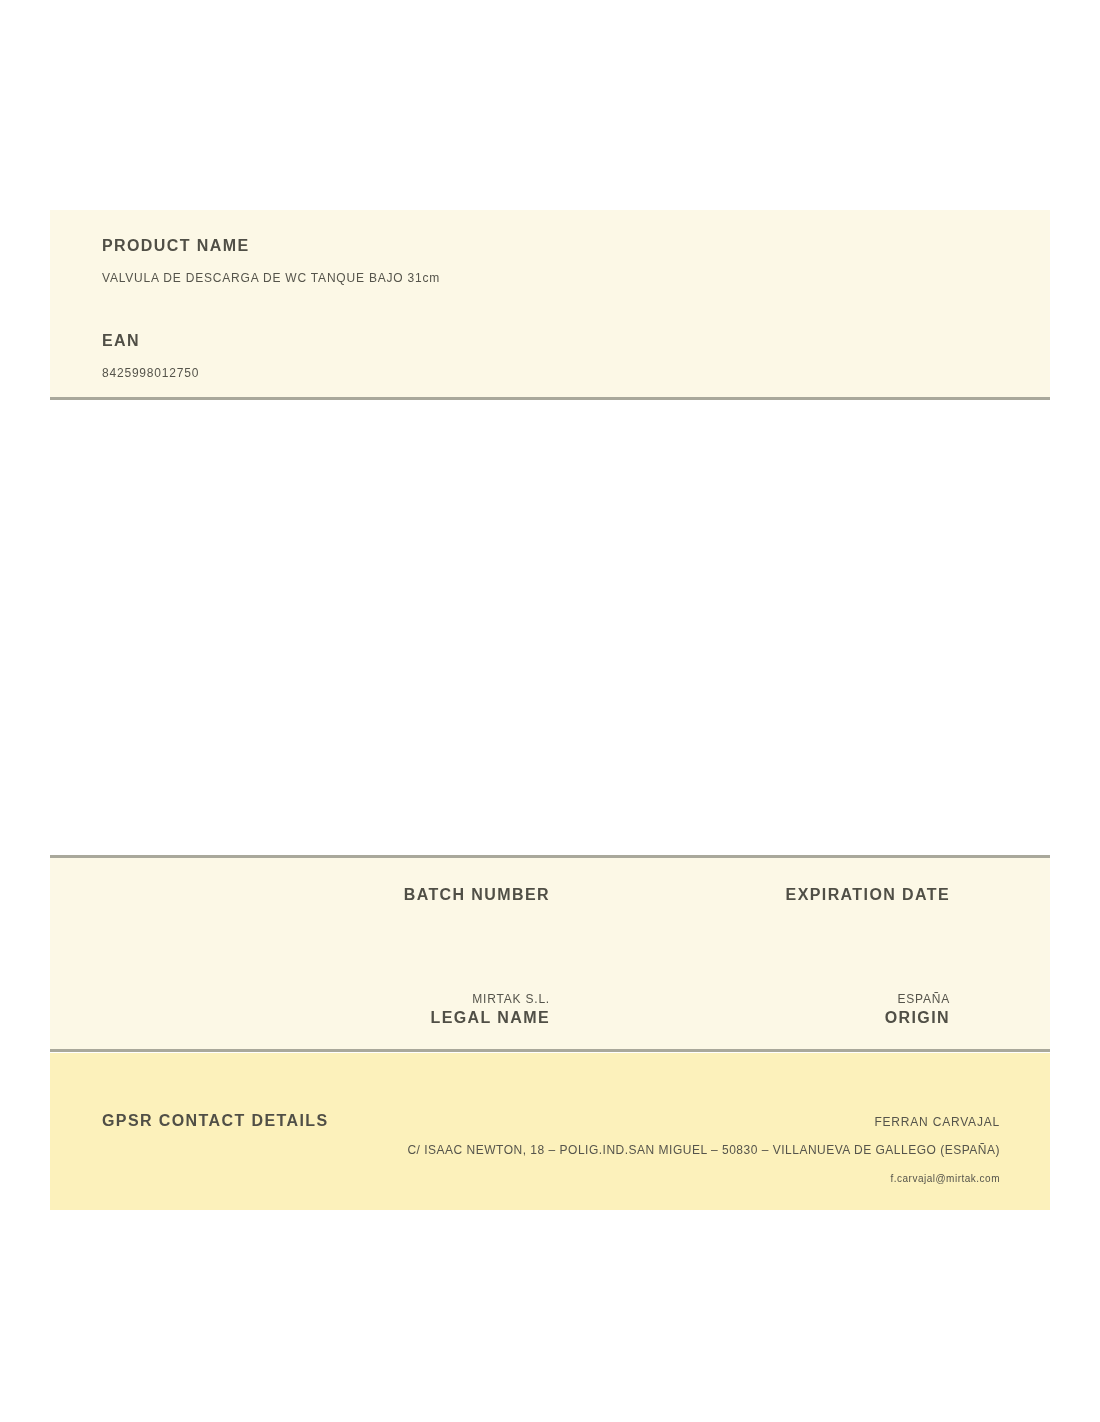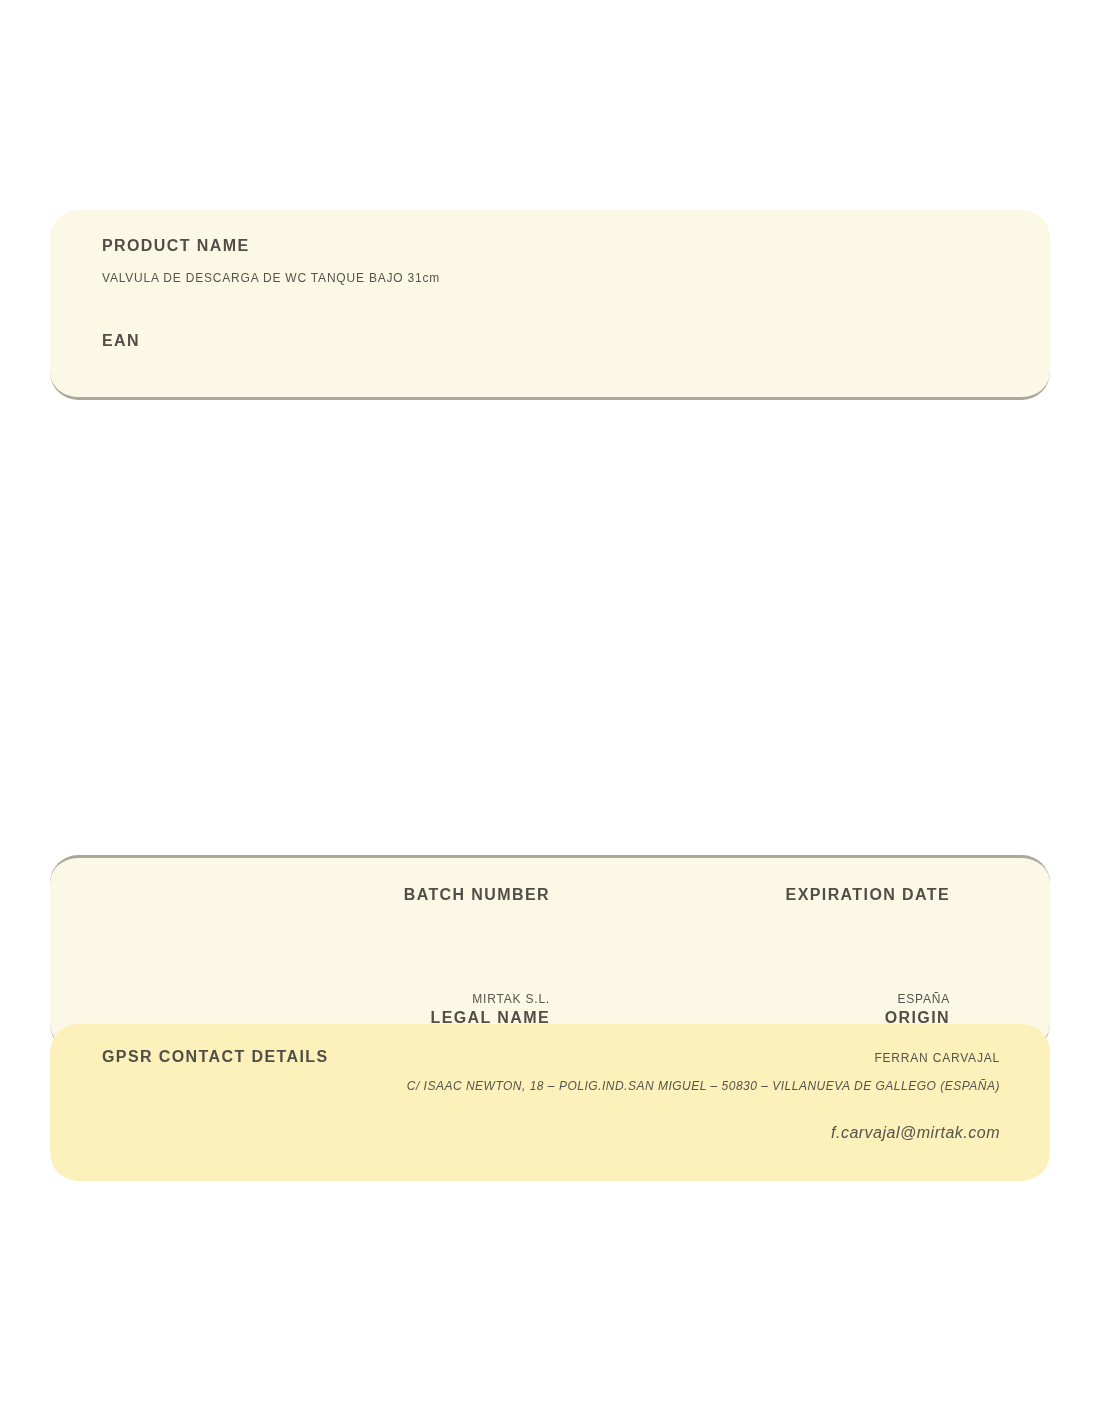"PRODUCT NAME" .card { border-radius: 28px -> none }
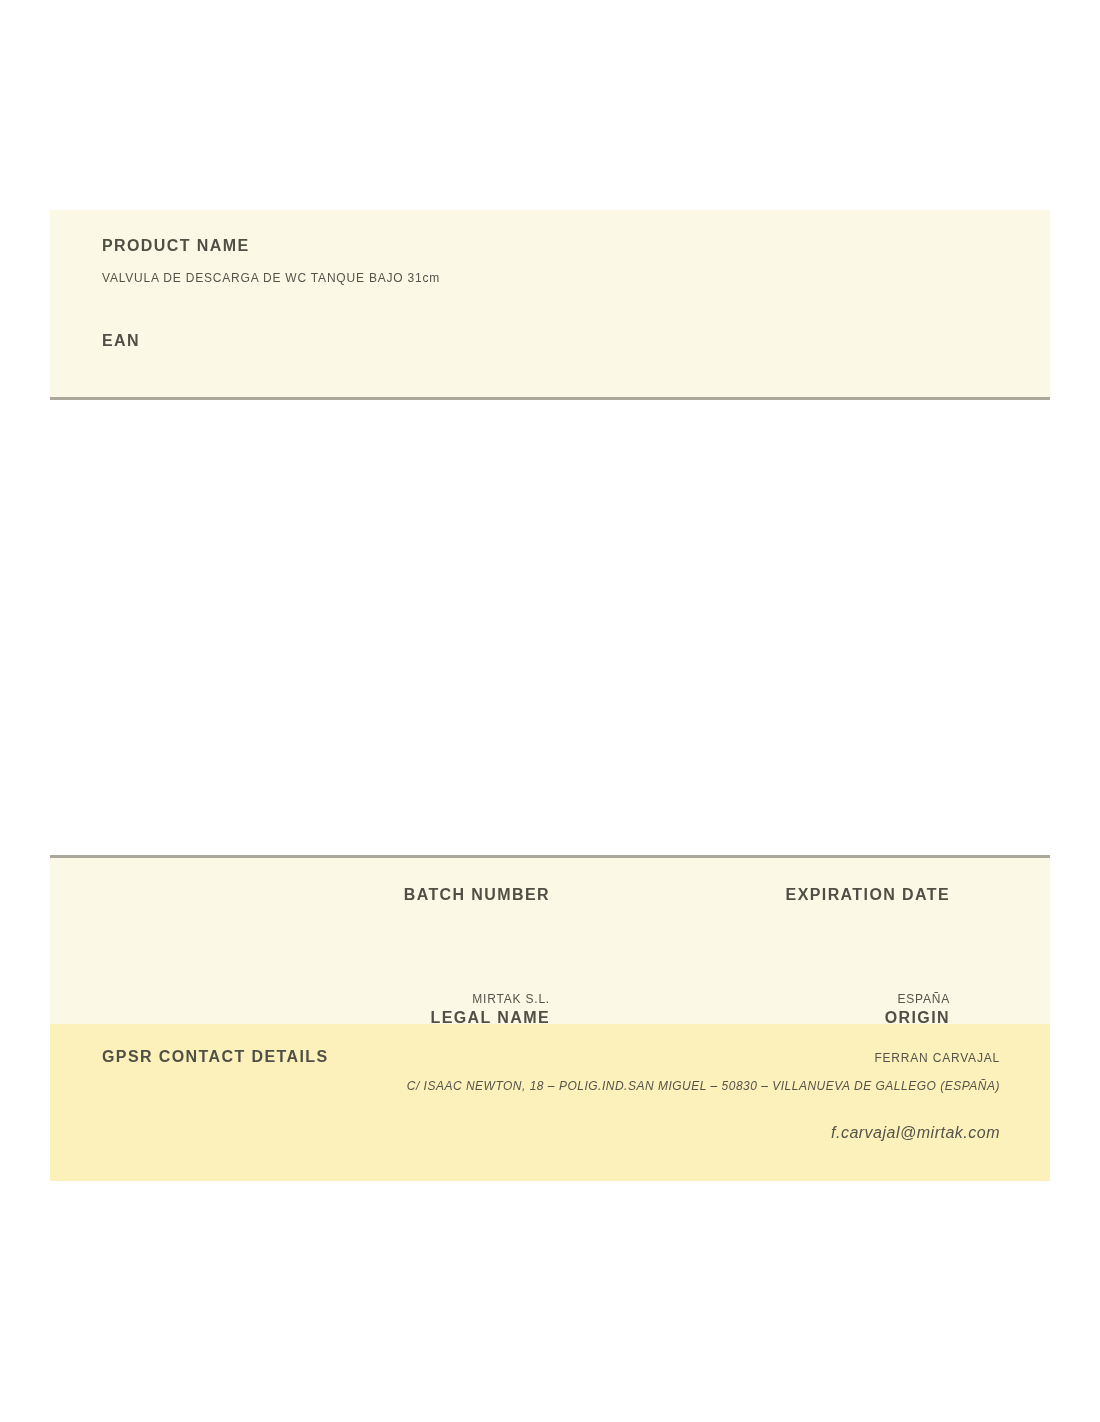"8425998012750" div.value { html: none -> <div>8425998012750</div> }
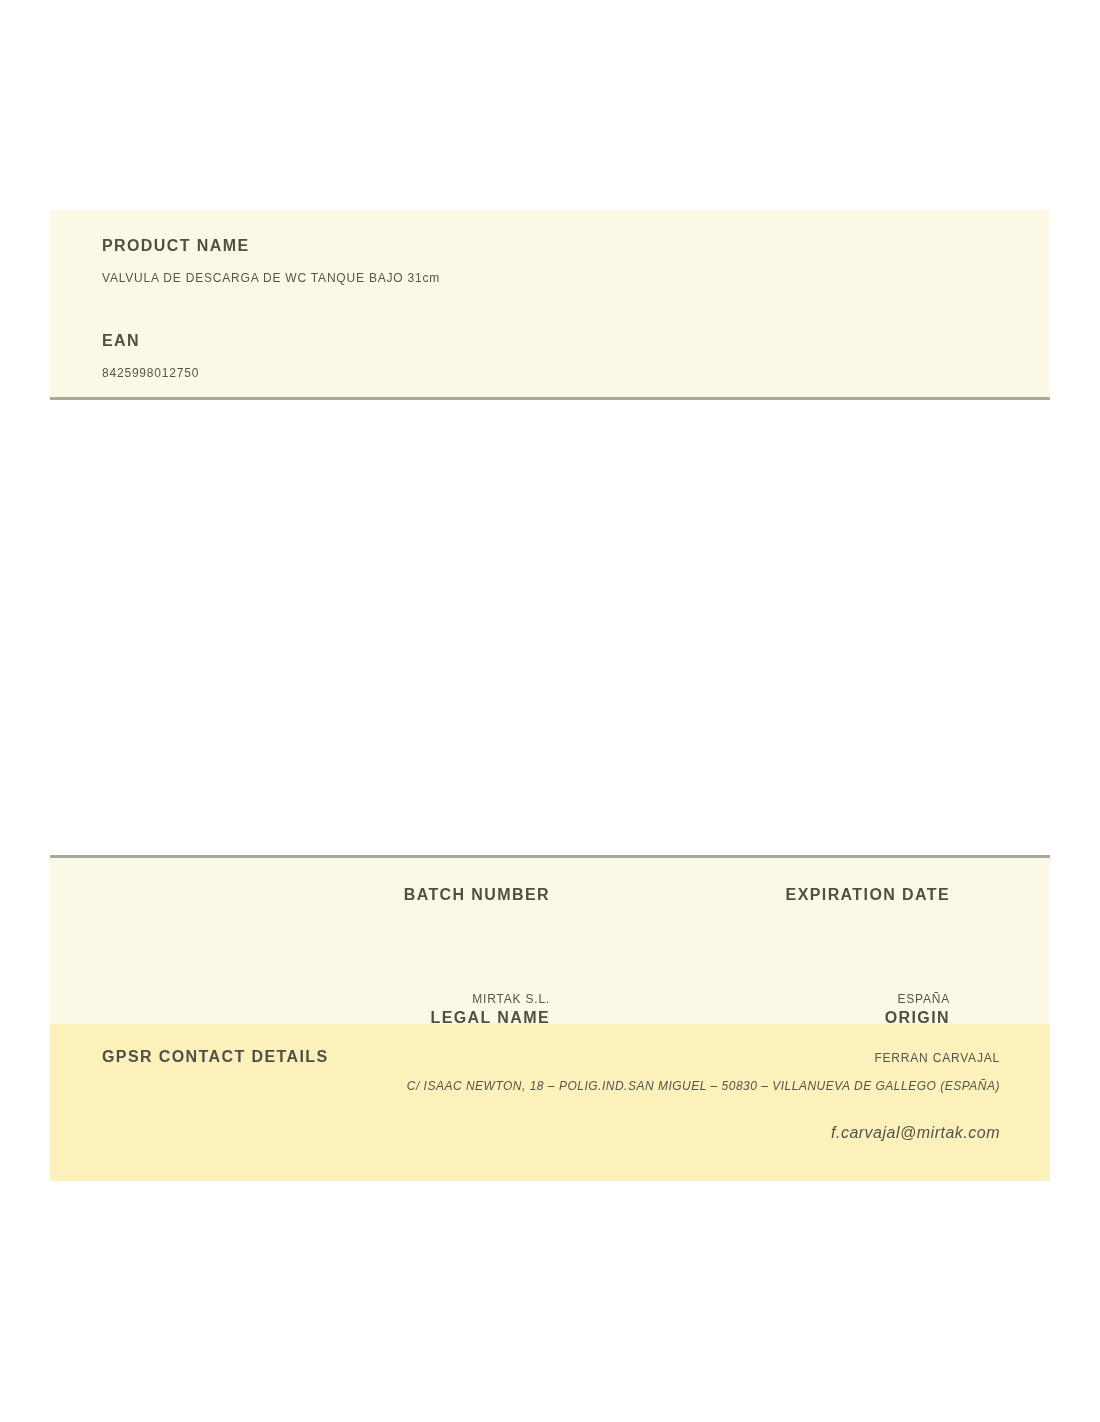"GPSR CONTACT DETAILS" .card-contact { padding: 24px 50px 0 52px -> 59px 50px 0 52px; top: 1024px -> 1053px }
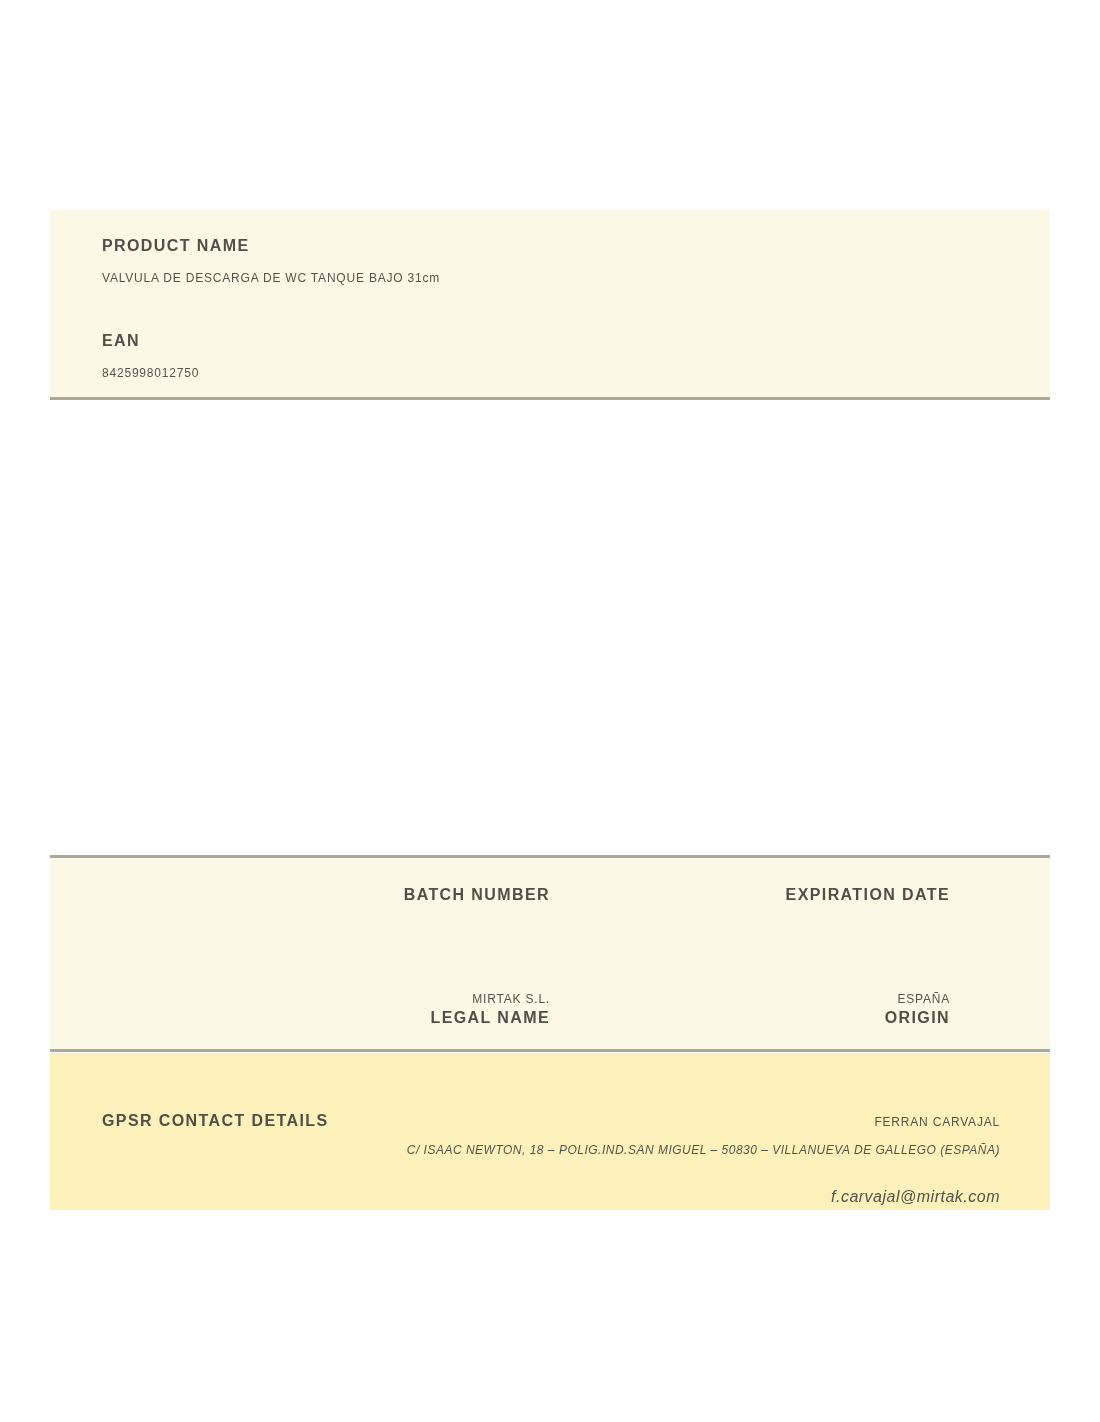"C/ ISAAC NEWTON, 18 –" .right { font-style: italic -> none }
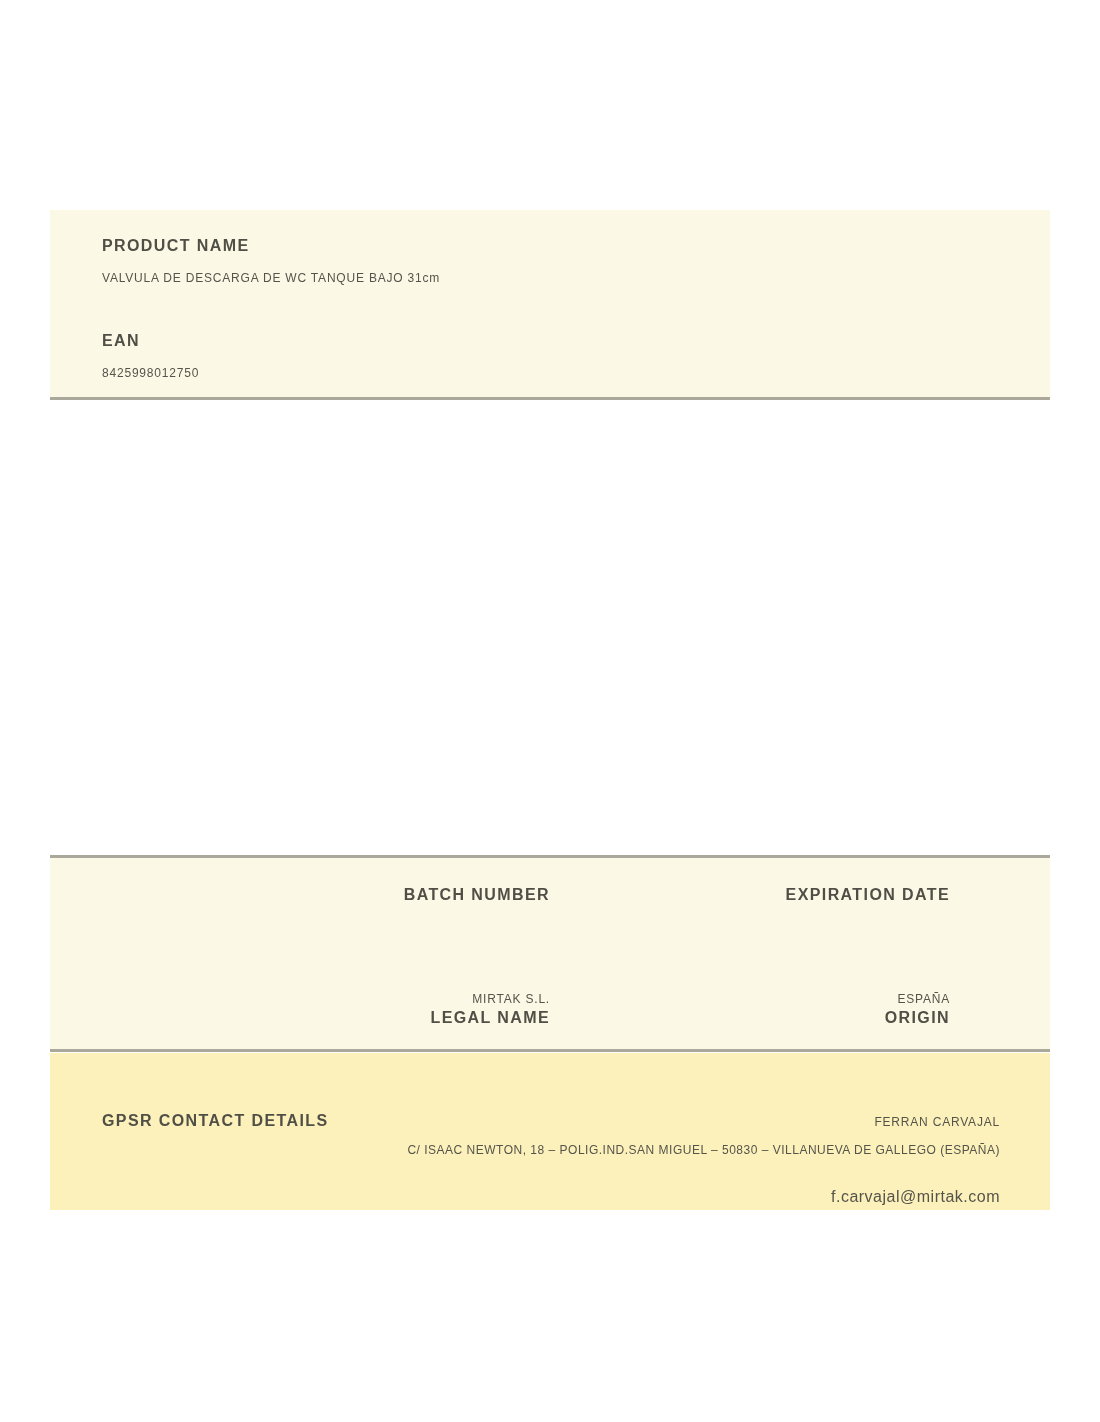"f.carvajal@mirtak.com" .contact-email { font-size: 16px -> 10px; margin-top: 27px -> 9px }
